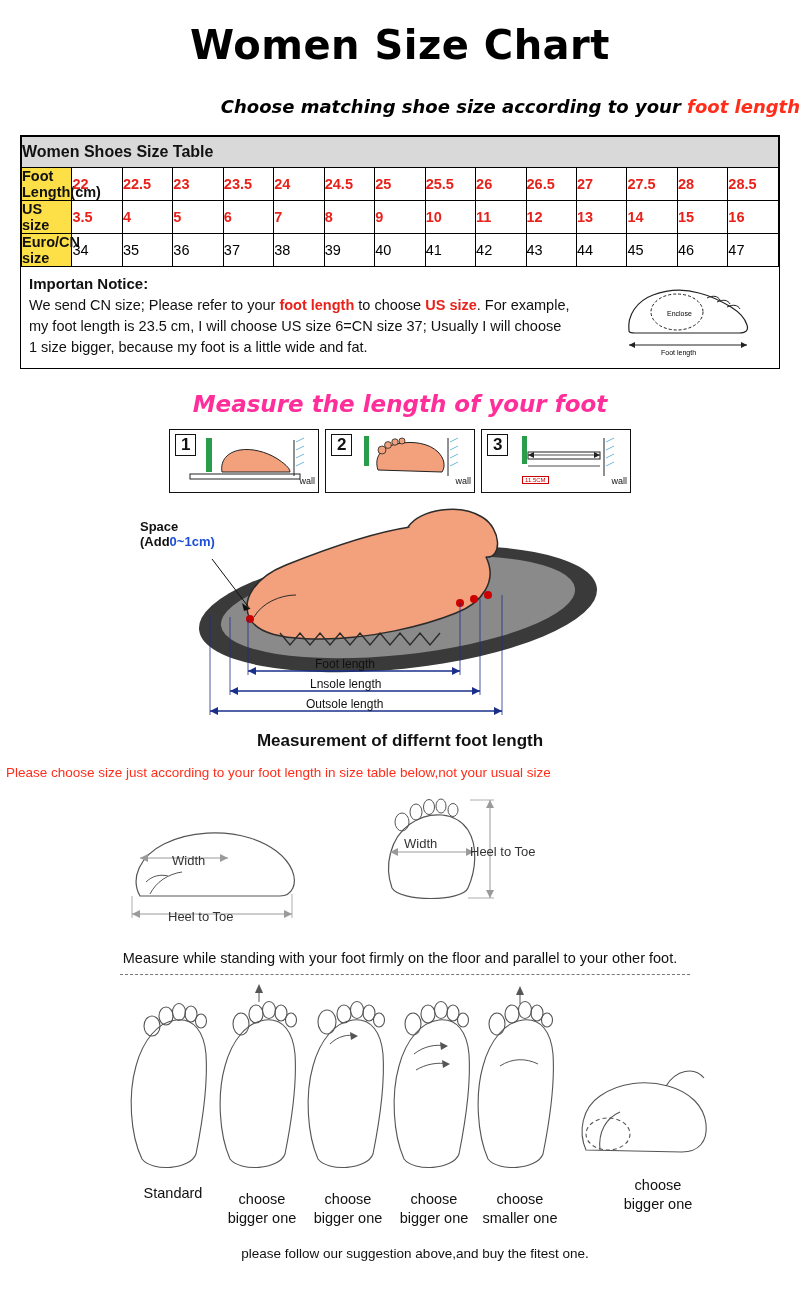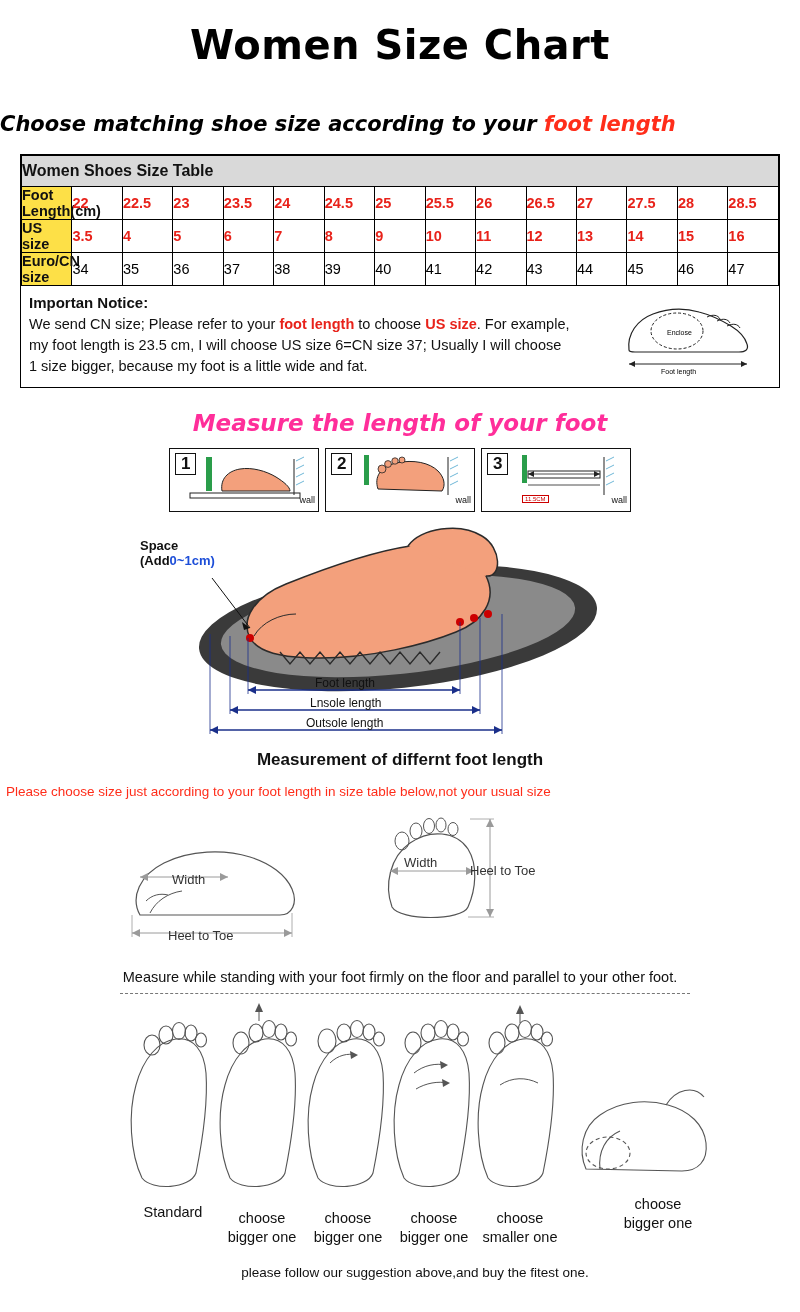"Choose matching shoe size according" .subtitle { font-size: 21px -> 18px; margin-top: 44px -> 28px; text-align: left -> right }
